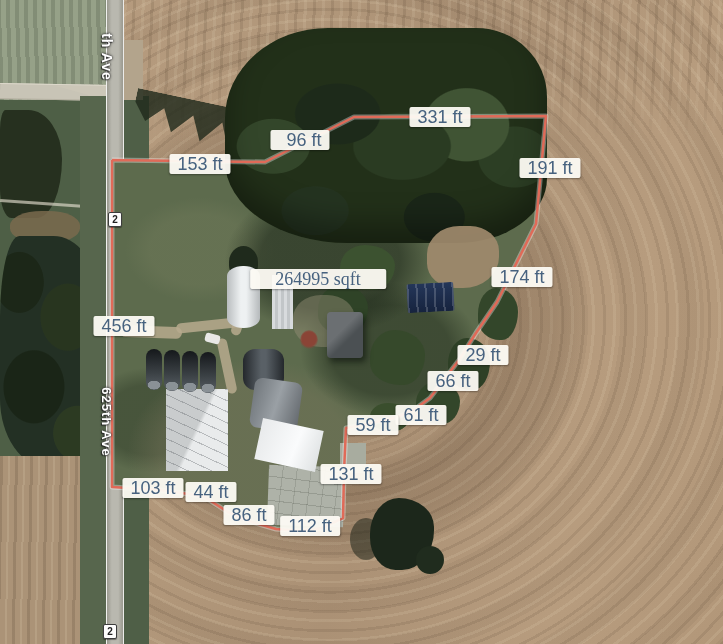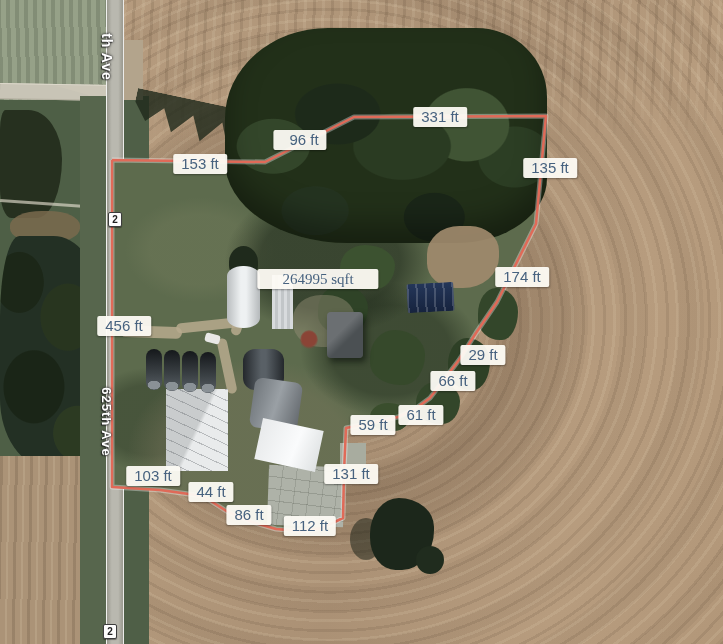"331 ft" .measure-label,.area-label { font-size: 15px -> 18px }
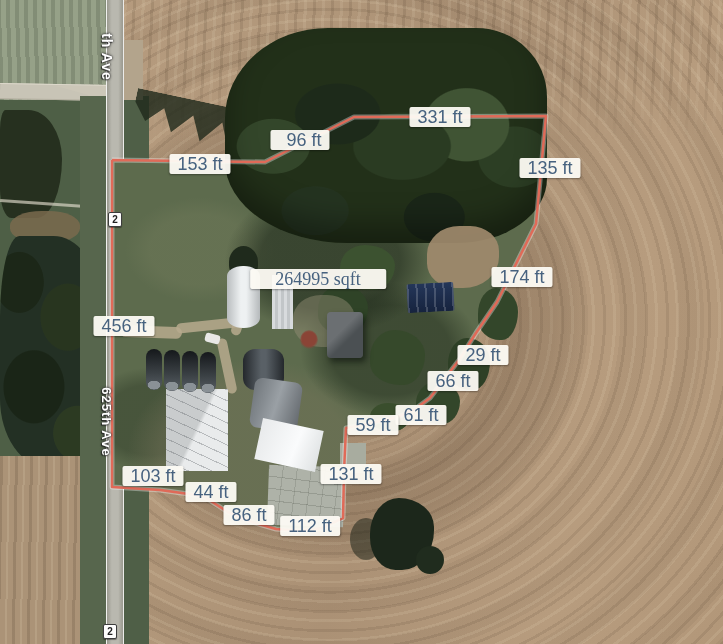"135 ft" div.measure-label { text: 135 -> 191 }
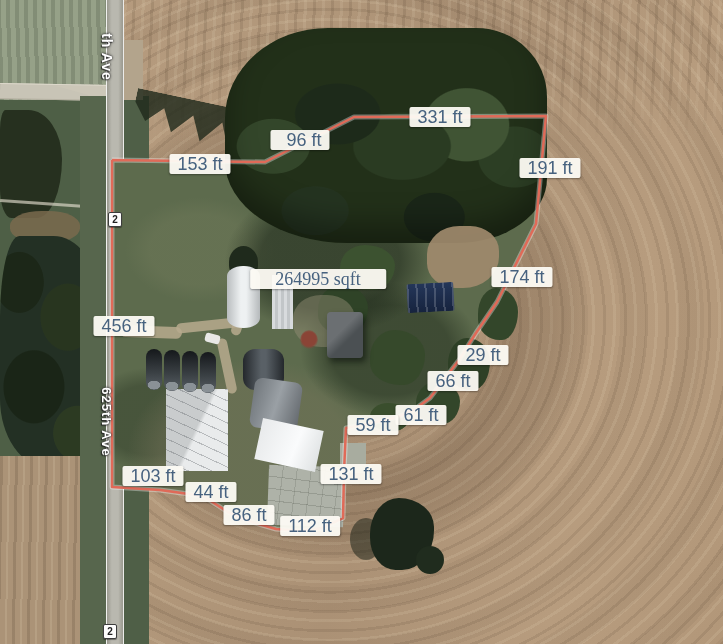"103 ft" div.measure-label { top: 476px -> 488px }
